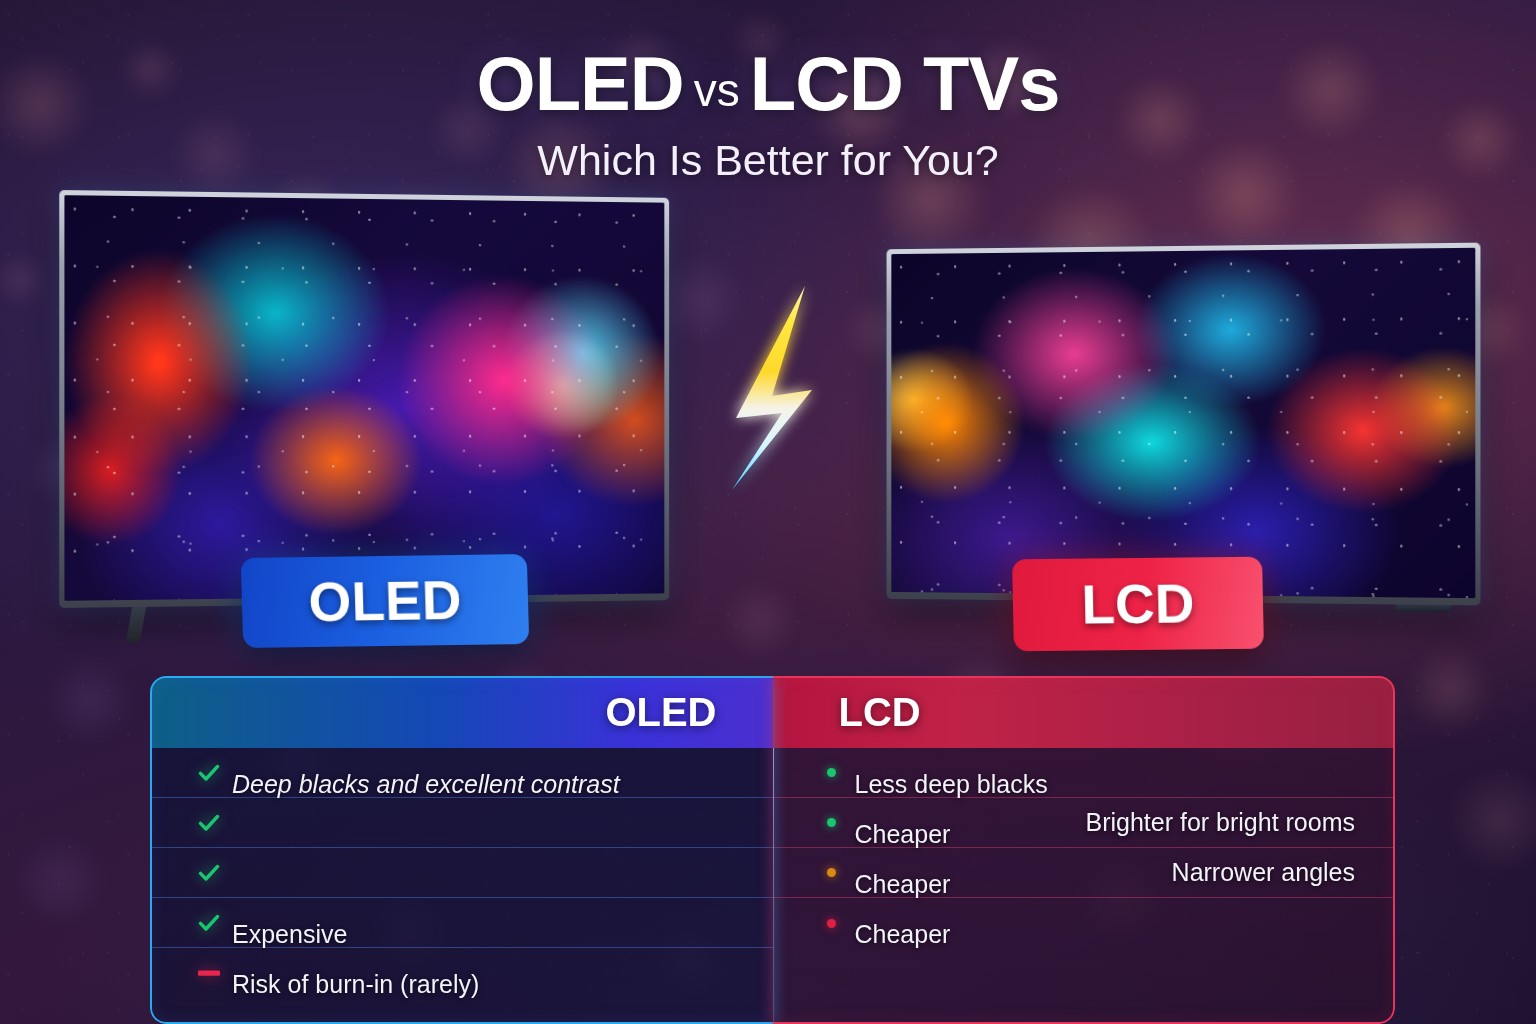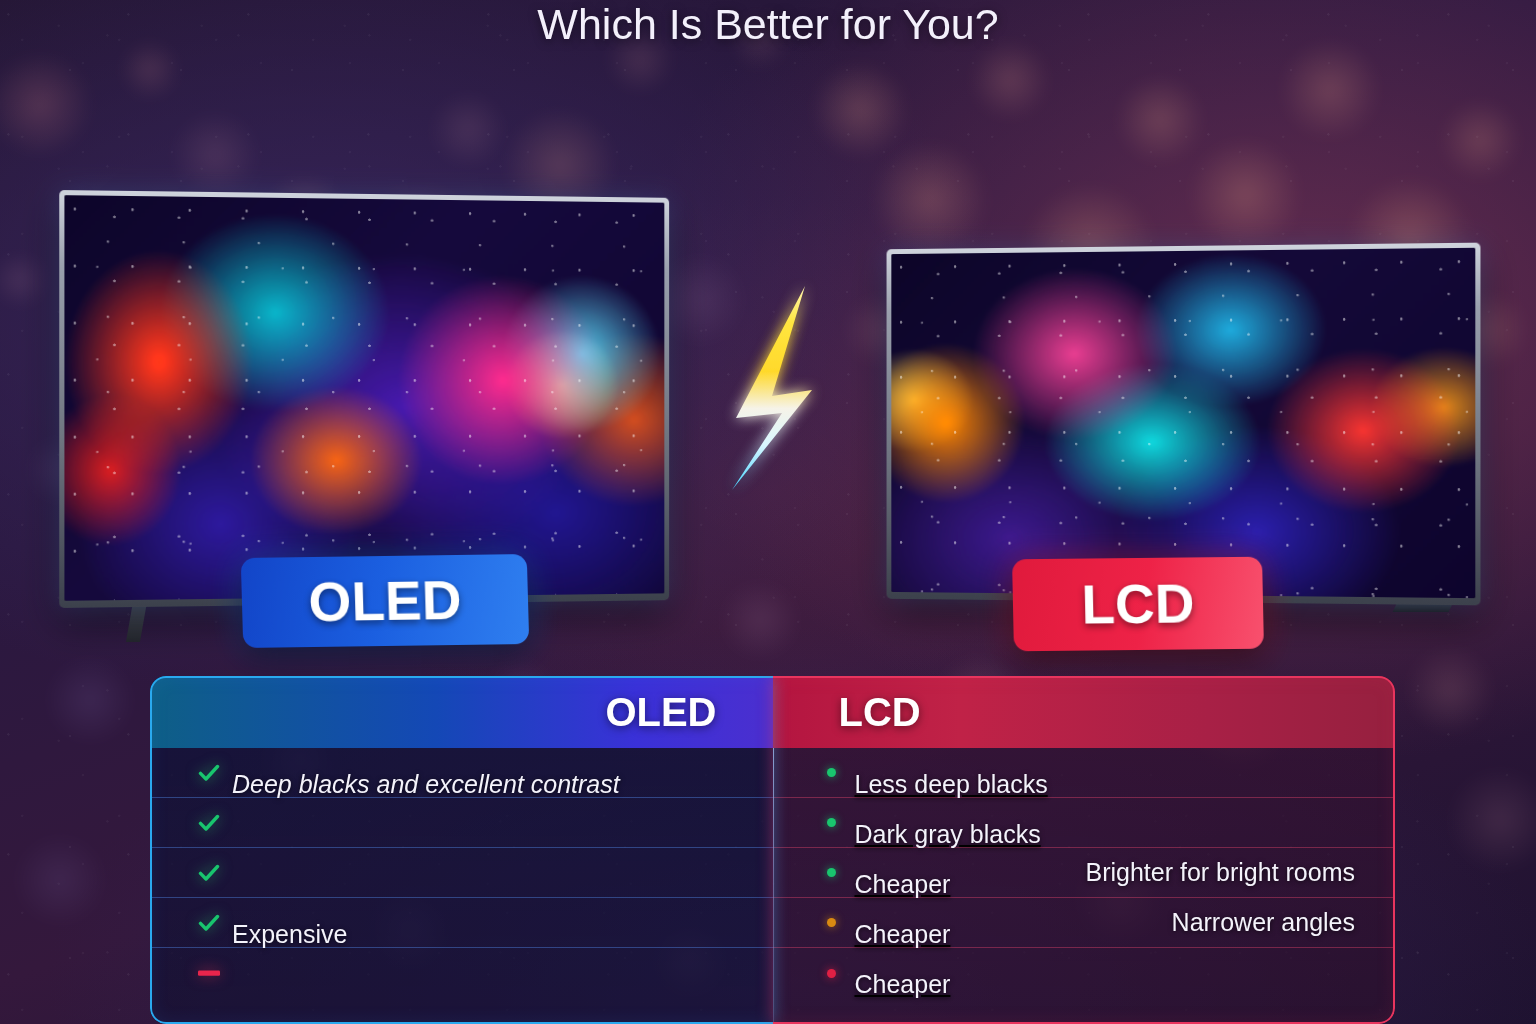"OLED vs LCD TVs" div.title { html: none -> <div> <span>OLED</span><span>vs</span><span>LCD TVs</span> </div> }
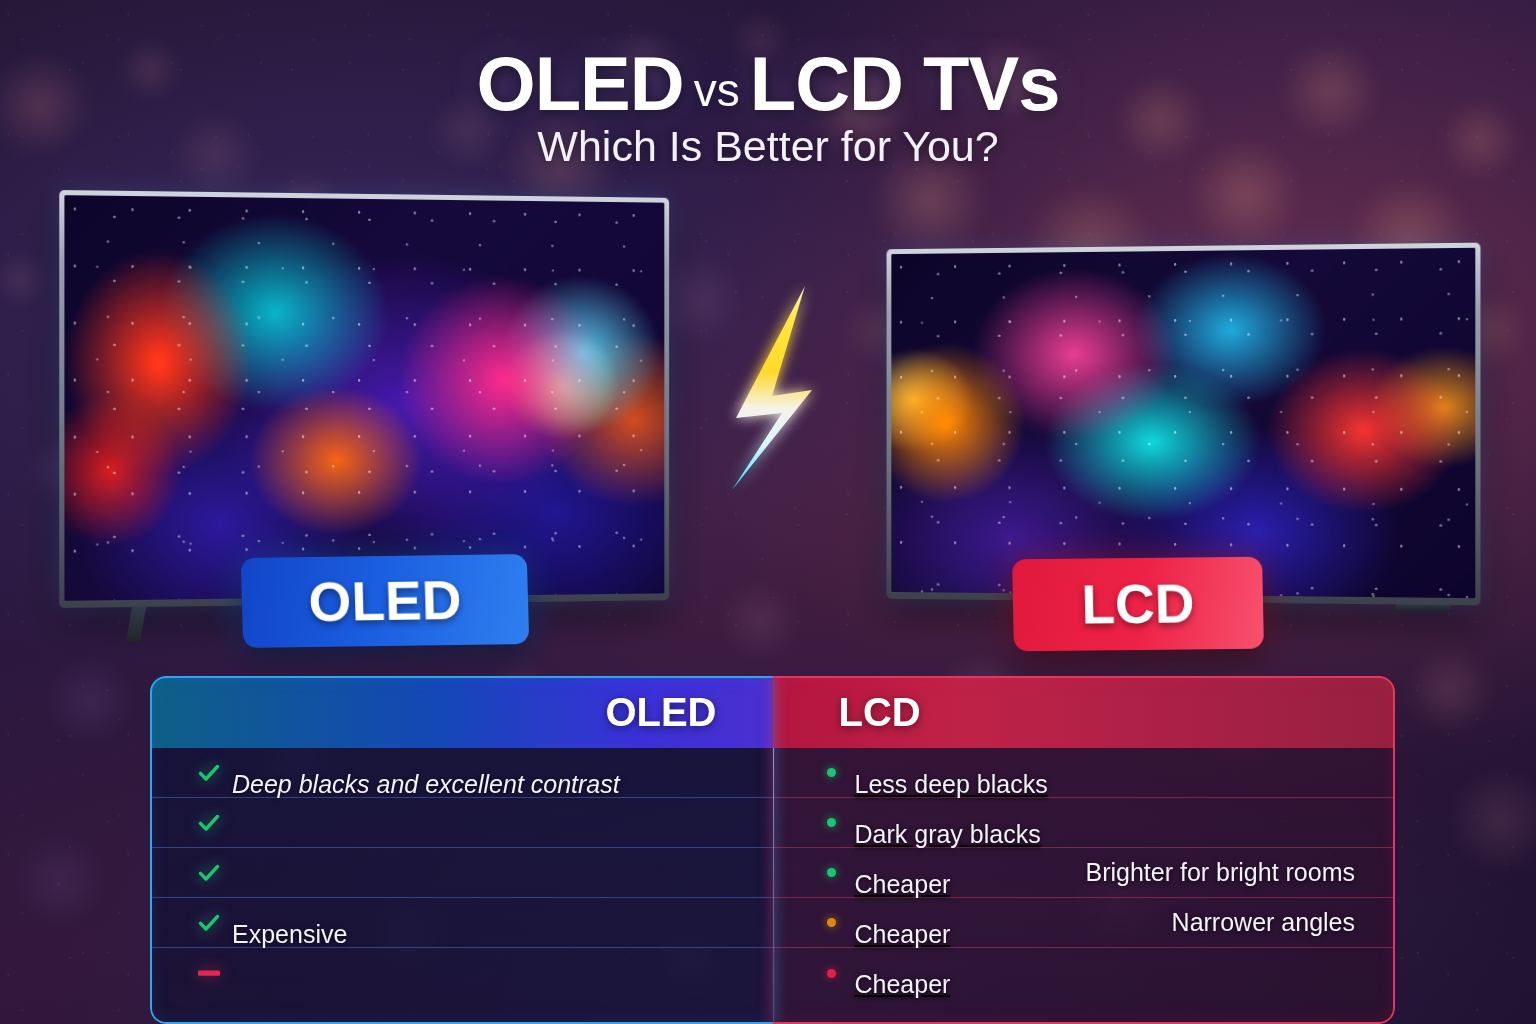"Which Is Better for You?" .subtitle { margin-top: none -> 14px }
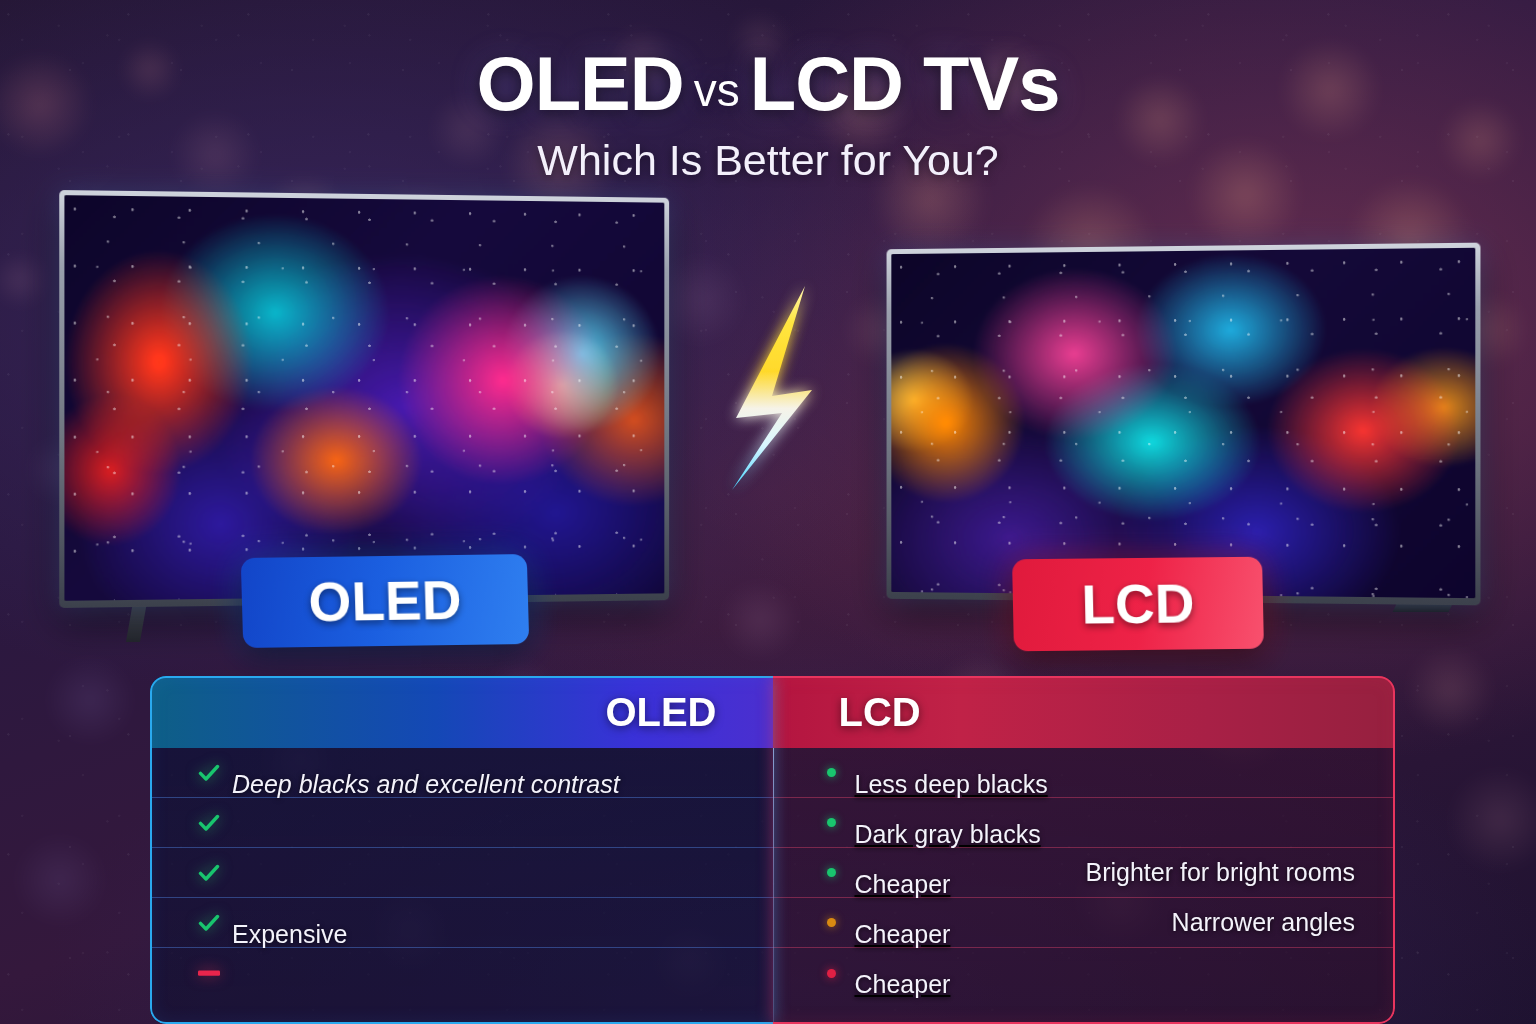"Less deep blacks" .tcol-lcd .trow { text-decoration: underline -> none }
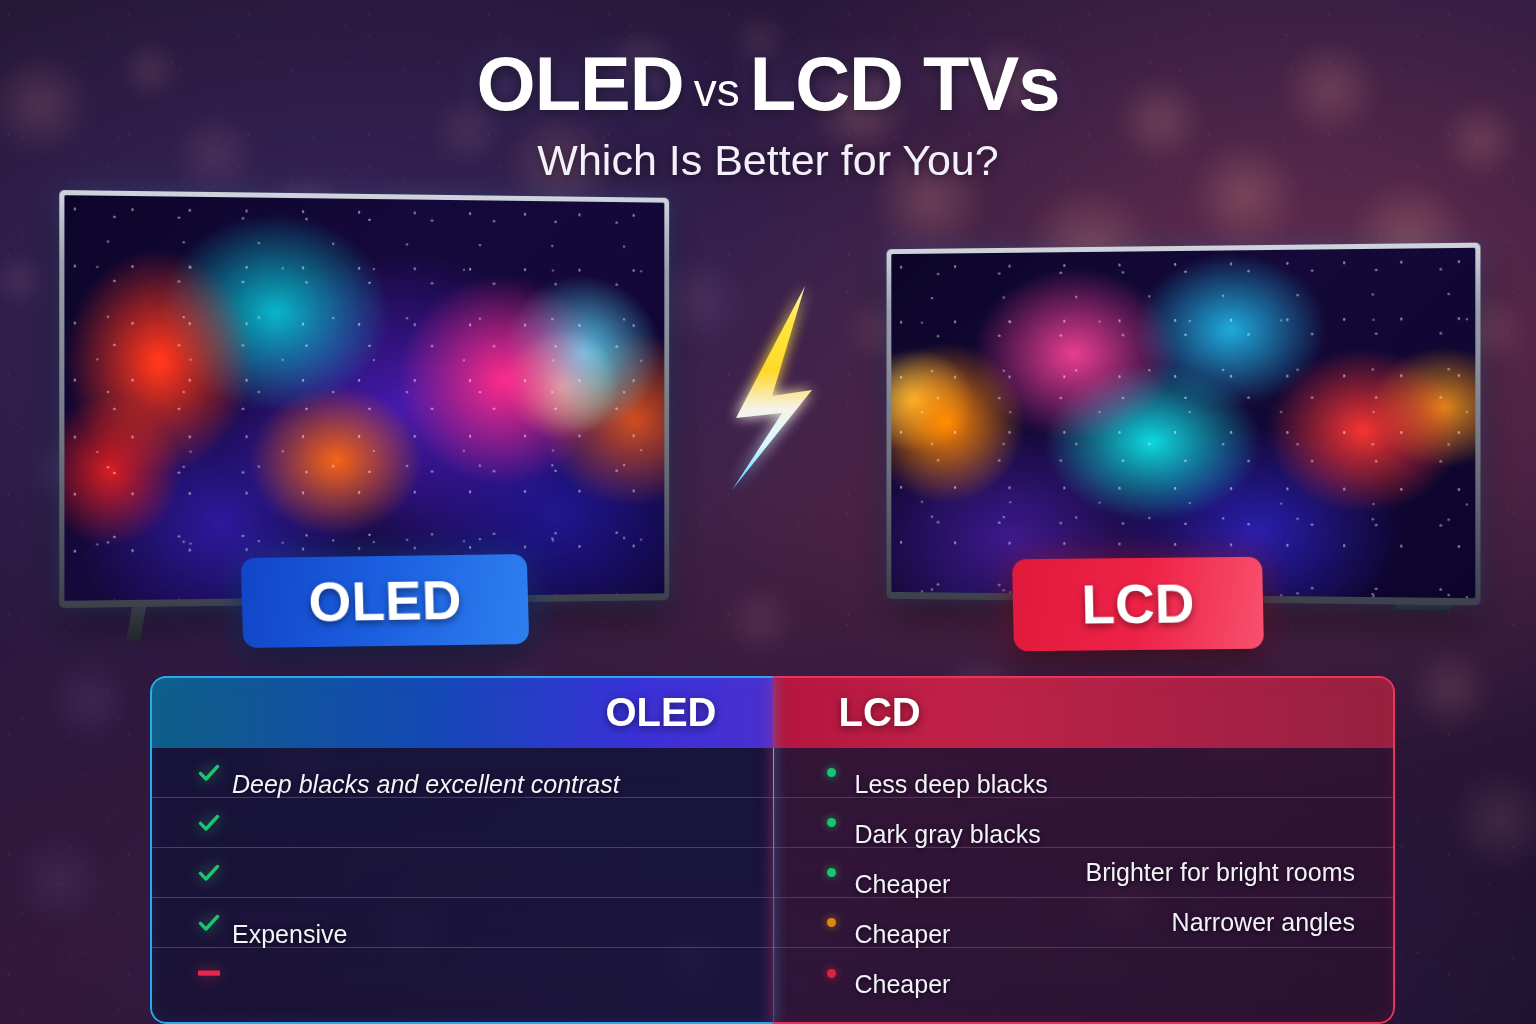"Dark gray blacks" div.trow { html: <div> <span> <i></i> </span> <span>Dark gray blacks</span> </div> -> none }
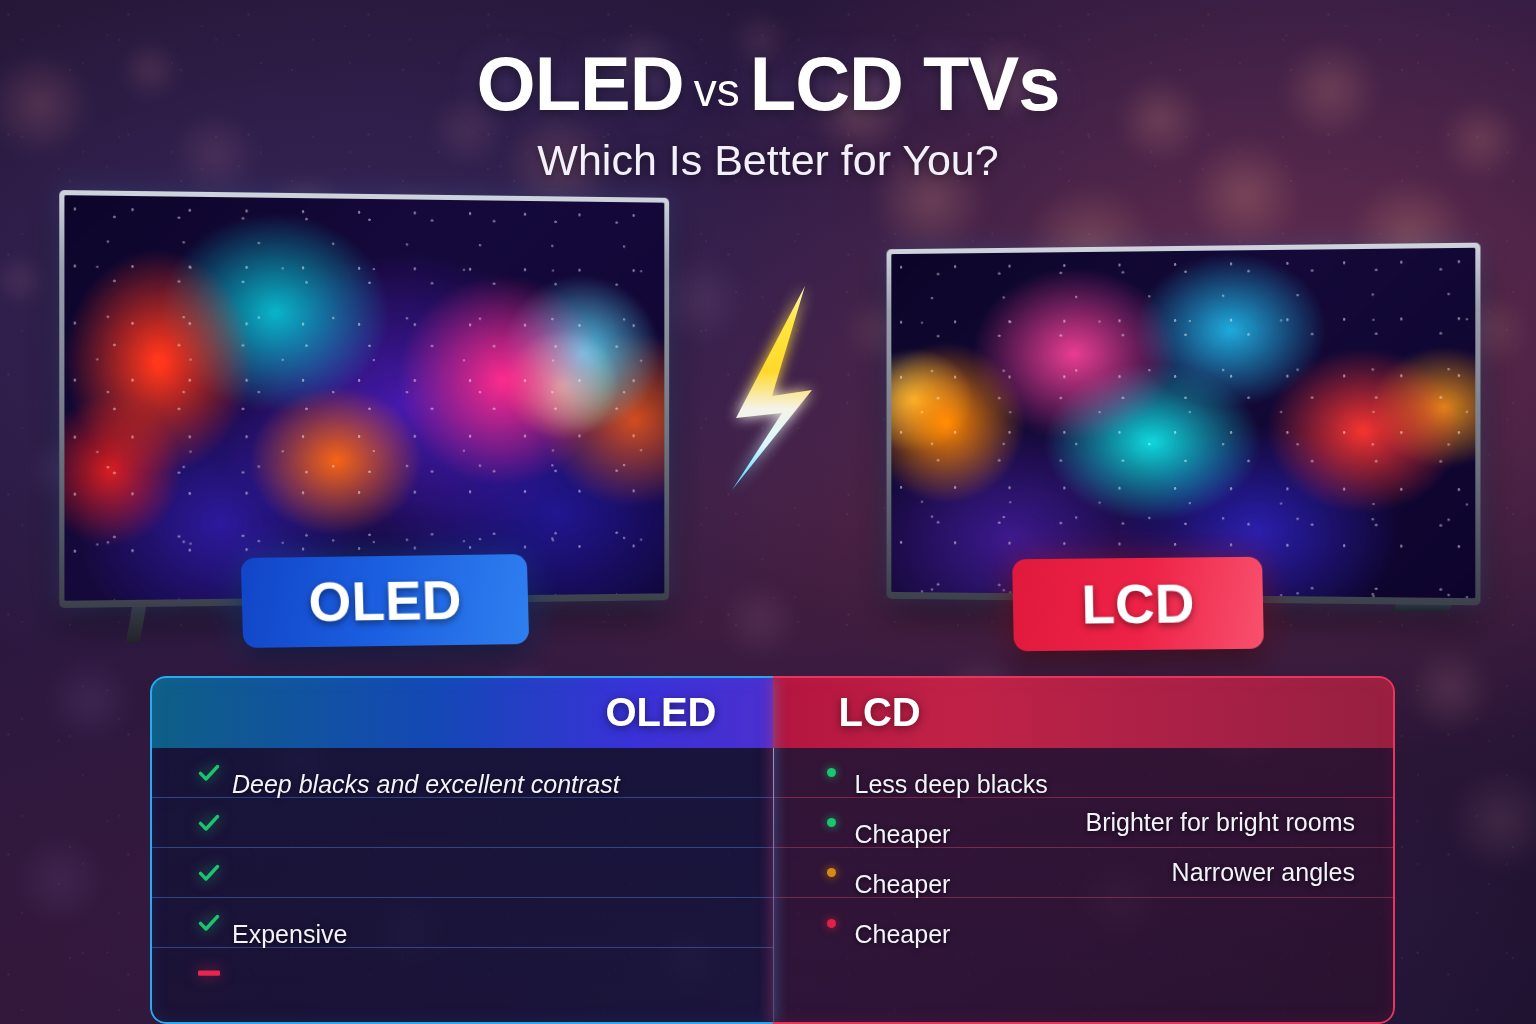"Risk of burn-in (rarely)" span.rowtext { html: none -> <span>Risk of burn-in (rarely)</span> }
